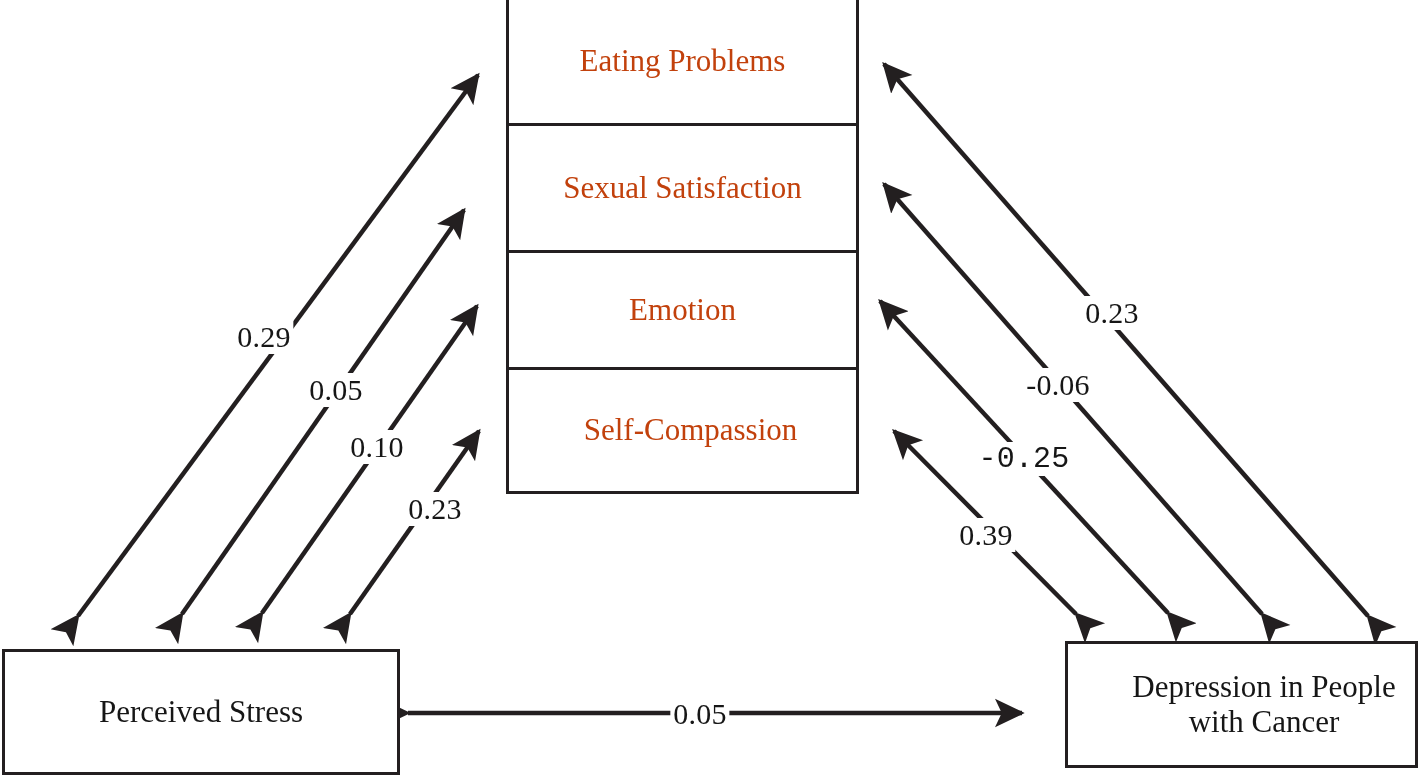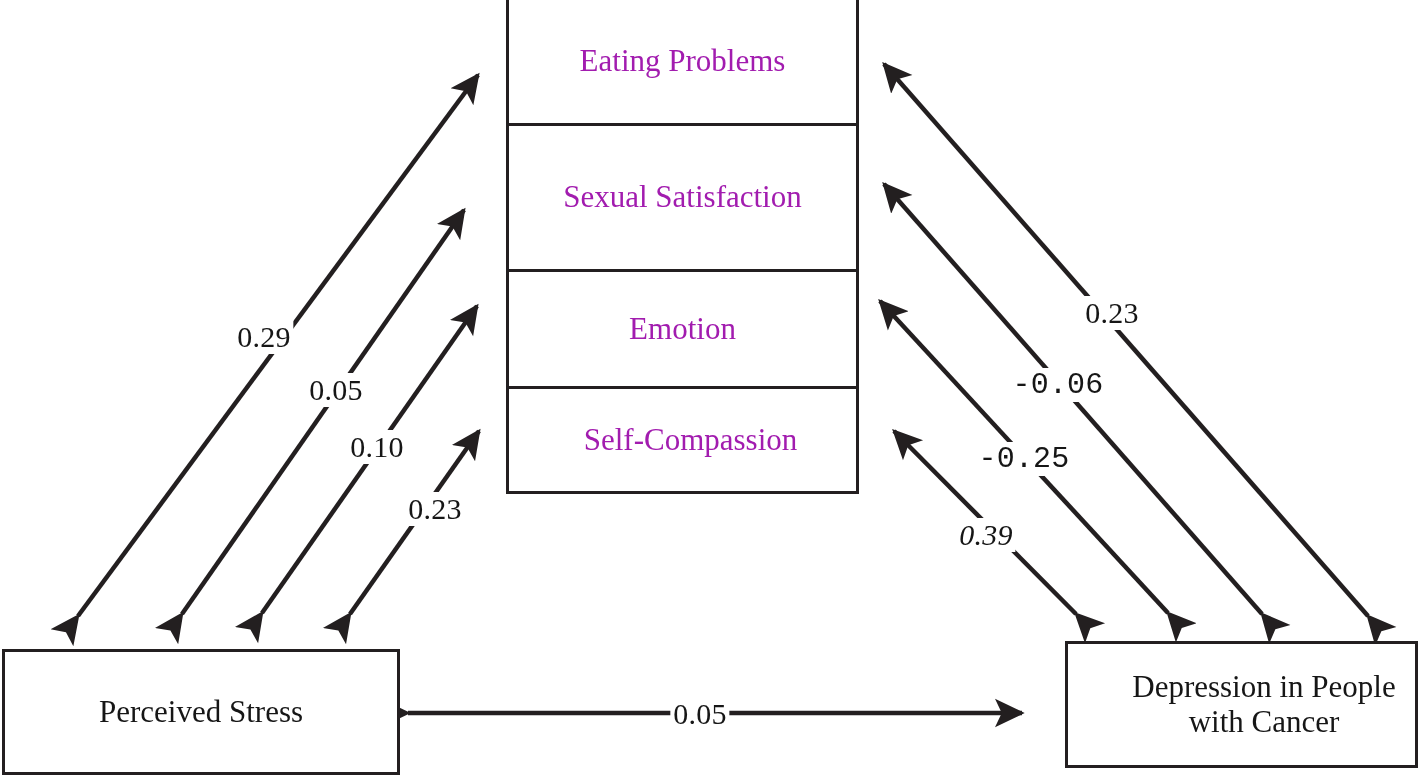"Eating Problems" .stack-cell { color: #a21caf -> #c2410c }
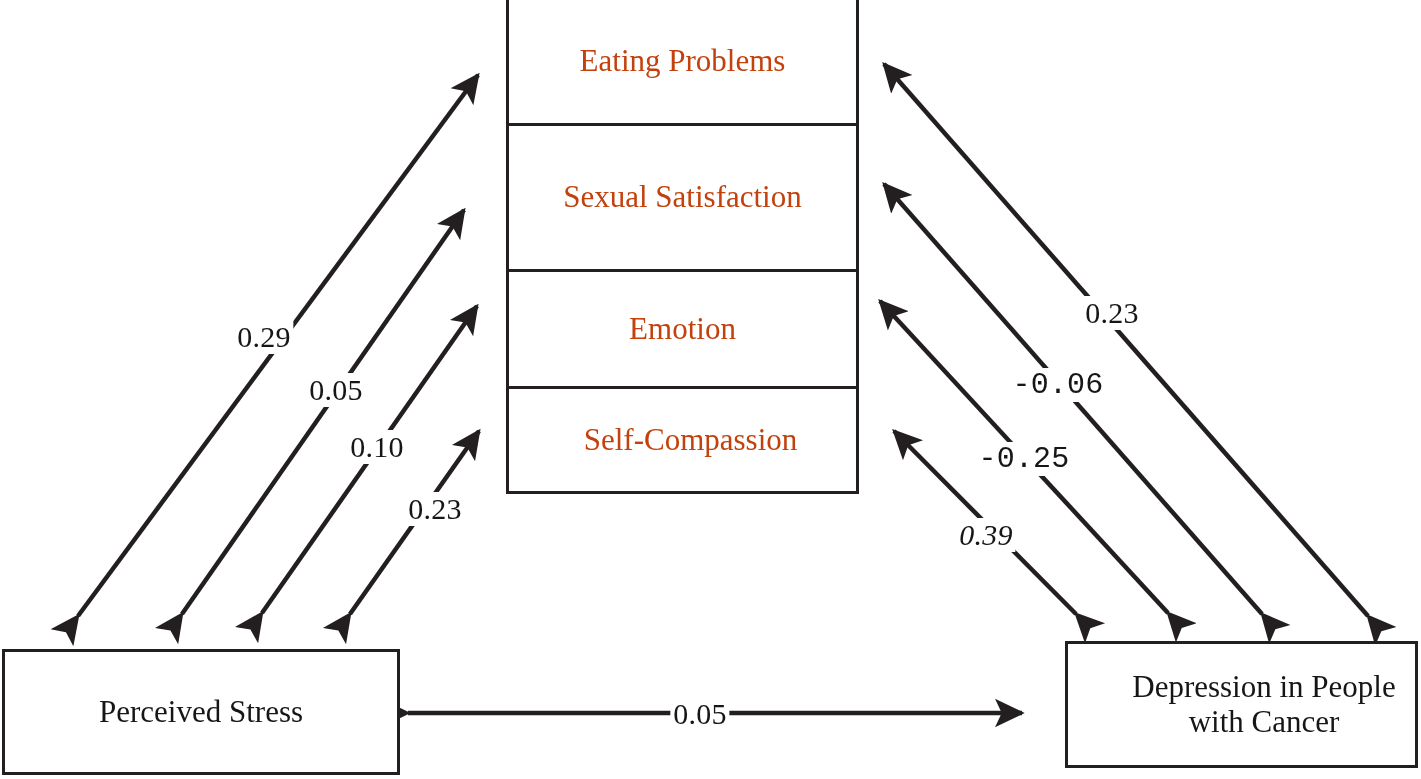"Sexual Satisfaction" div.stack-cell { height: 146px -> 127px }
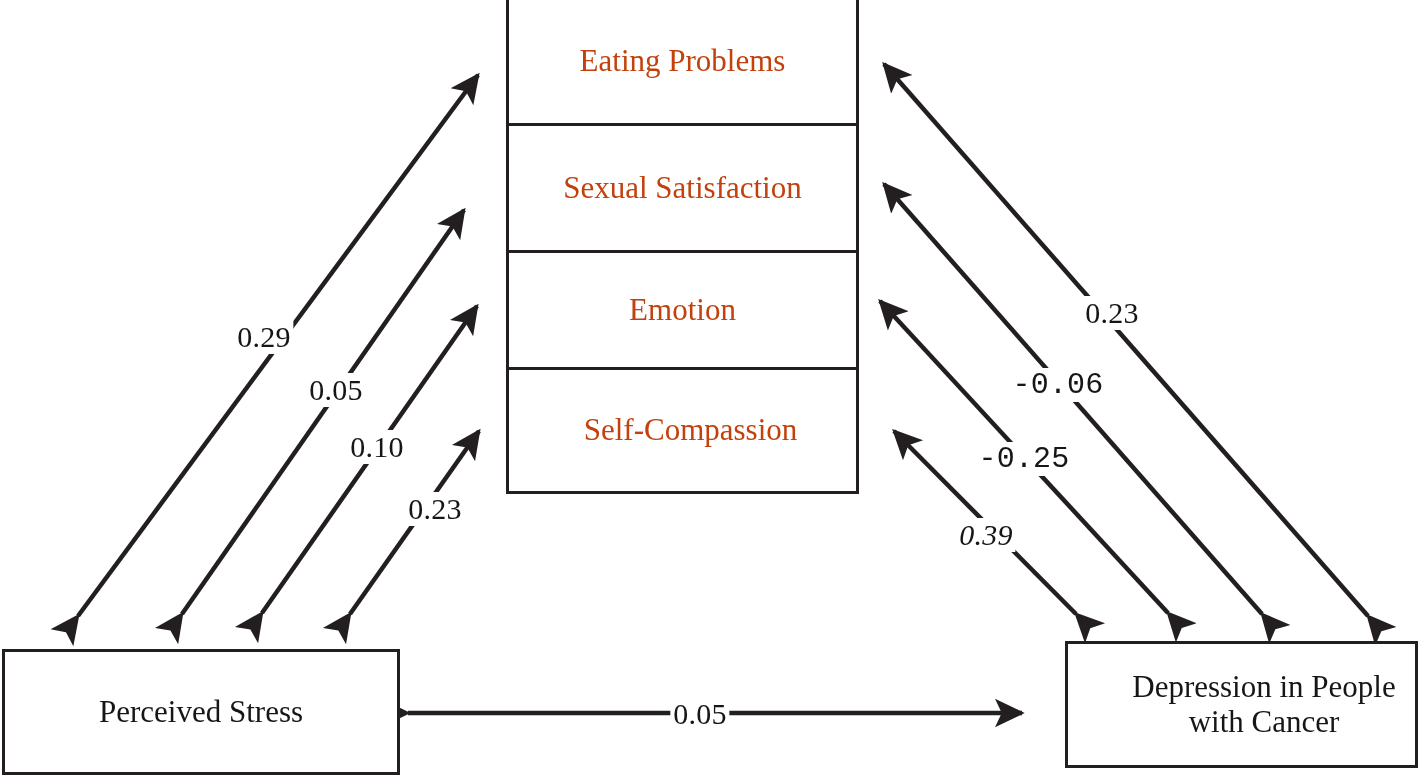"-0.06" div.edge-label { font-family: Liberation Mono, monospace -> none }
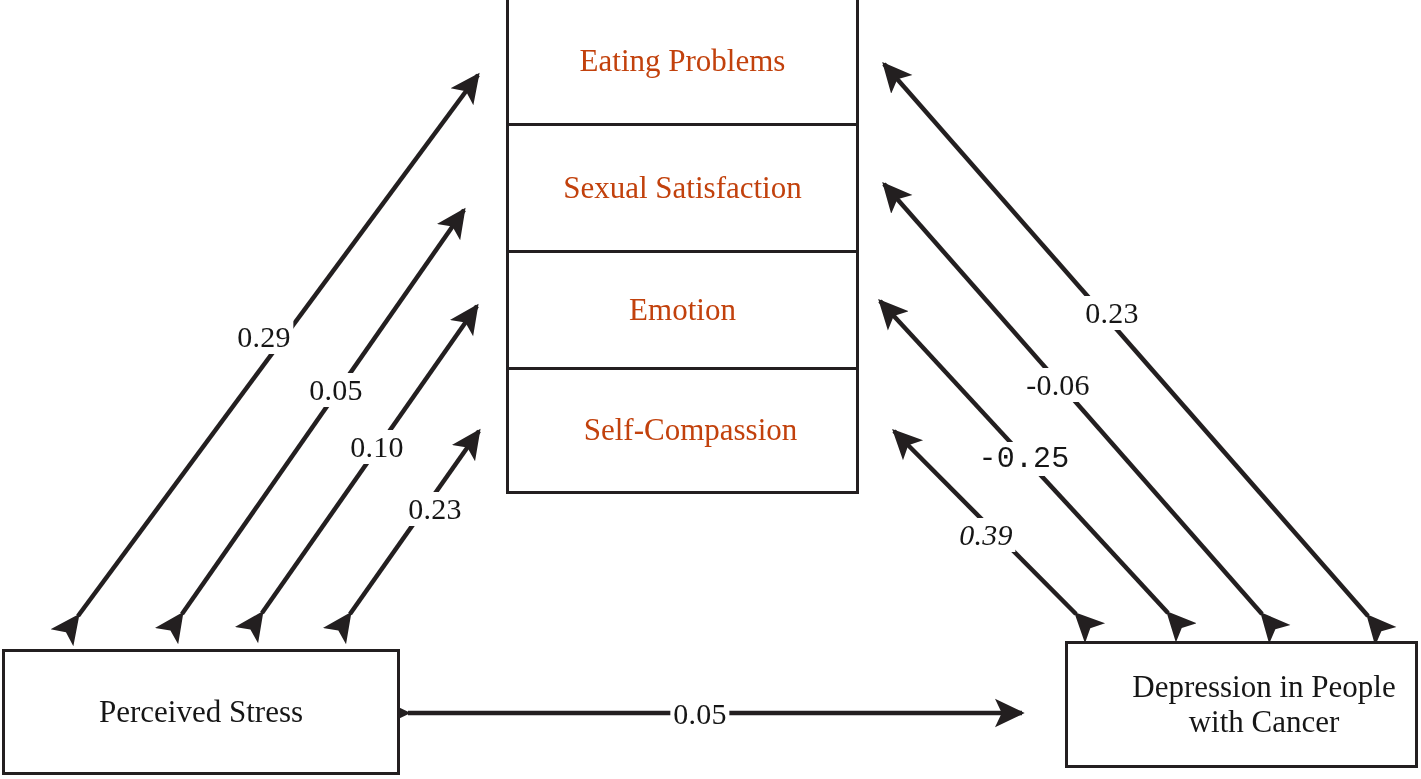"0.39" div.edge-label { font-style: italic -> none }
